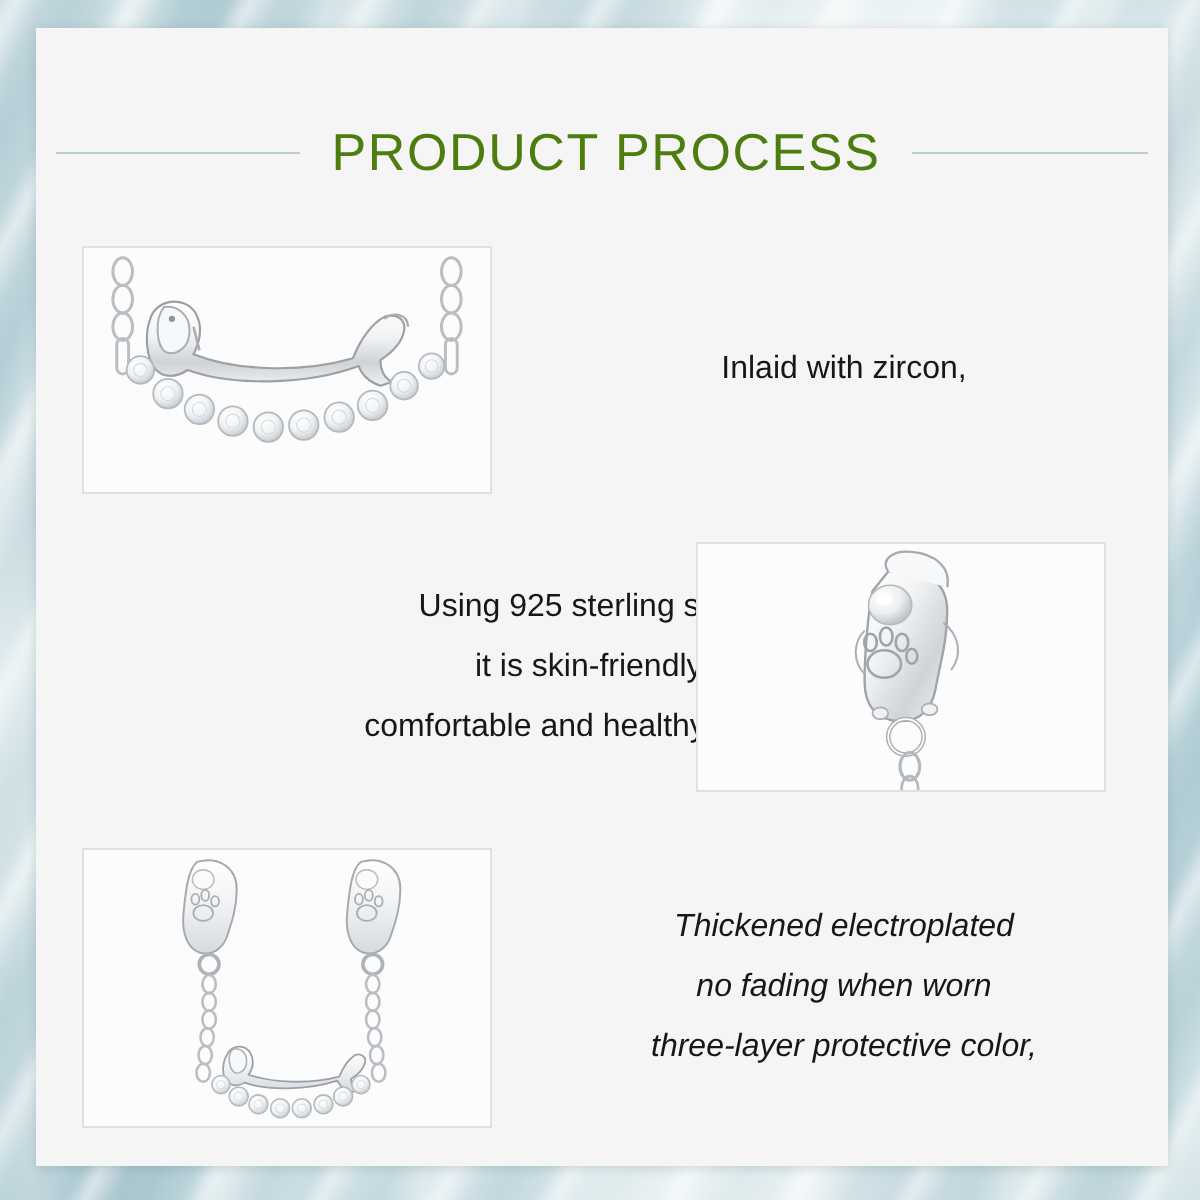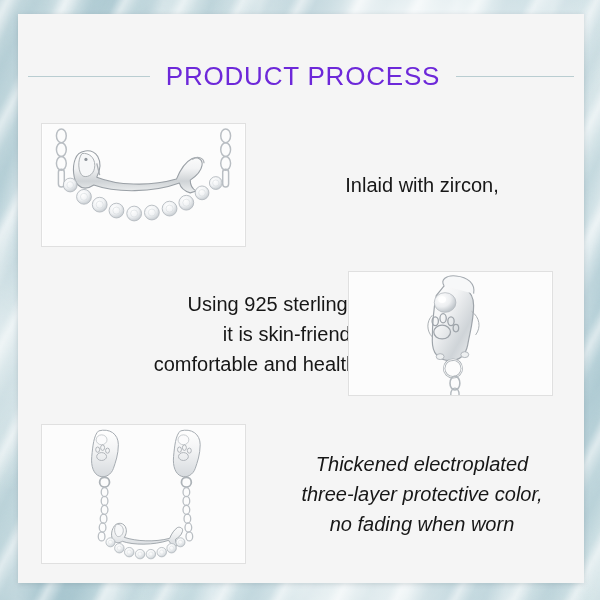"PRODUCT PROCESS" .title-text { color: #6d28d9 -> #4d7c0f }
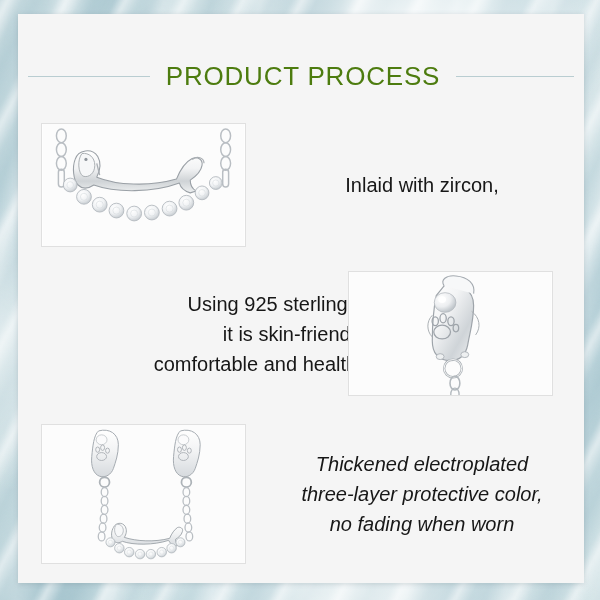"Inlaid with zircon," .caption { font-size: 20px -> 16px }
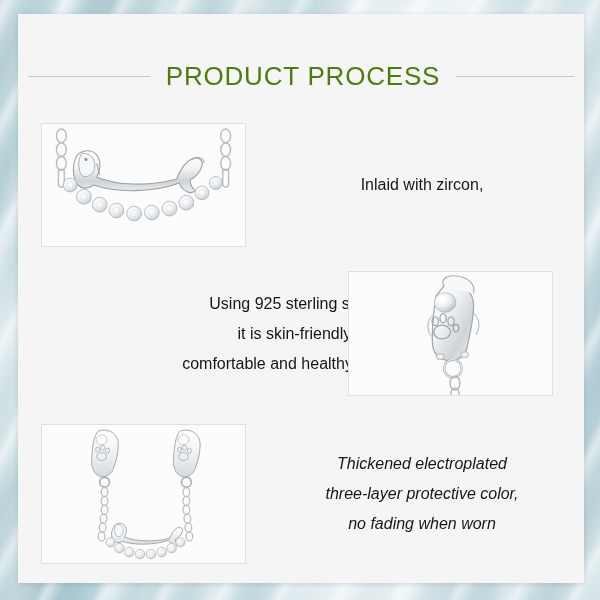"three-layer protective color," span.cline { order: before "no fading when worn" -> after "no fading when worn" }
